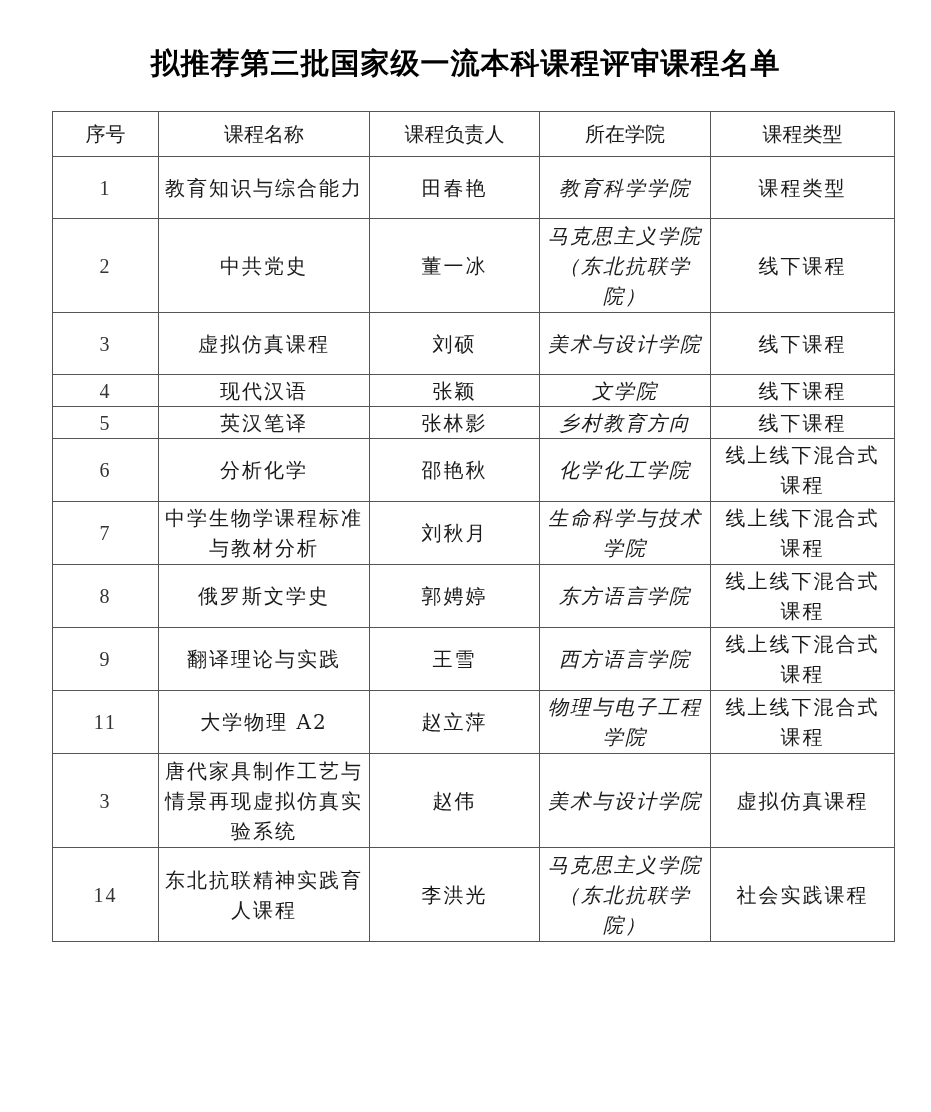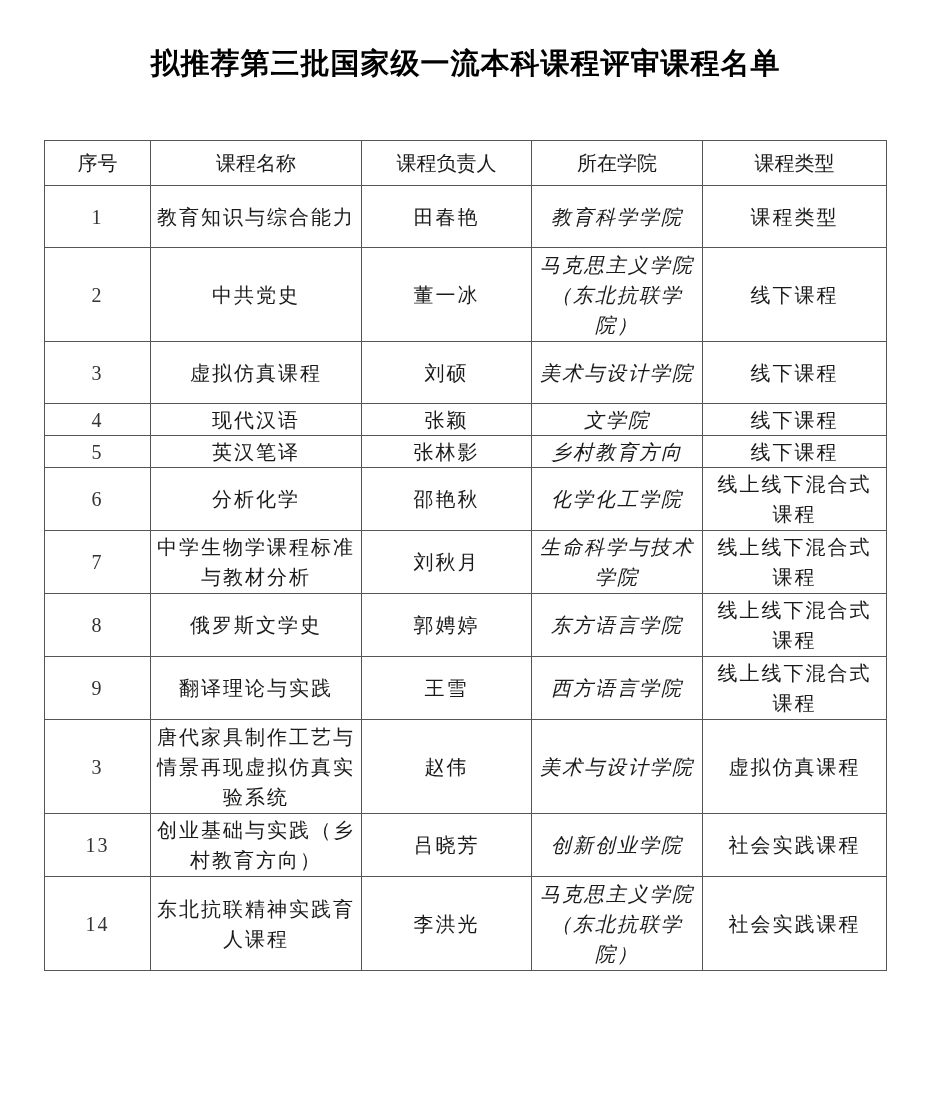"序号" table.course-table { left: 44px -> 52px; margin-top: 29px -> none }
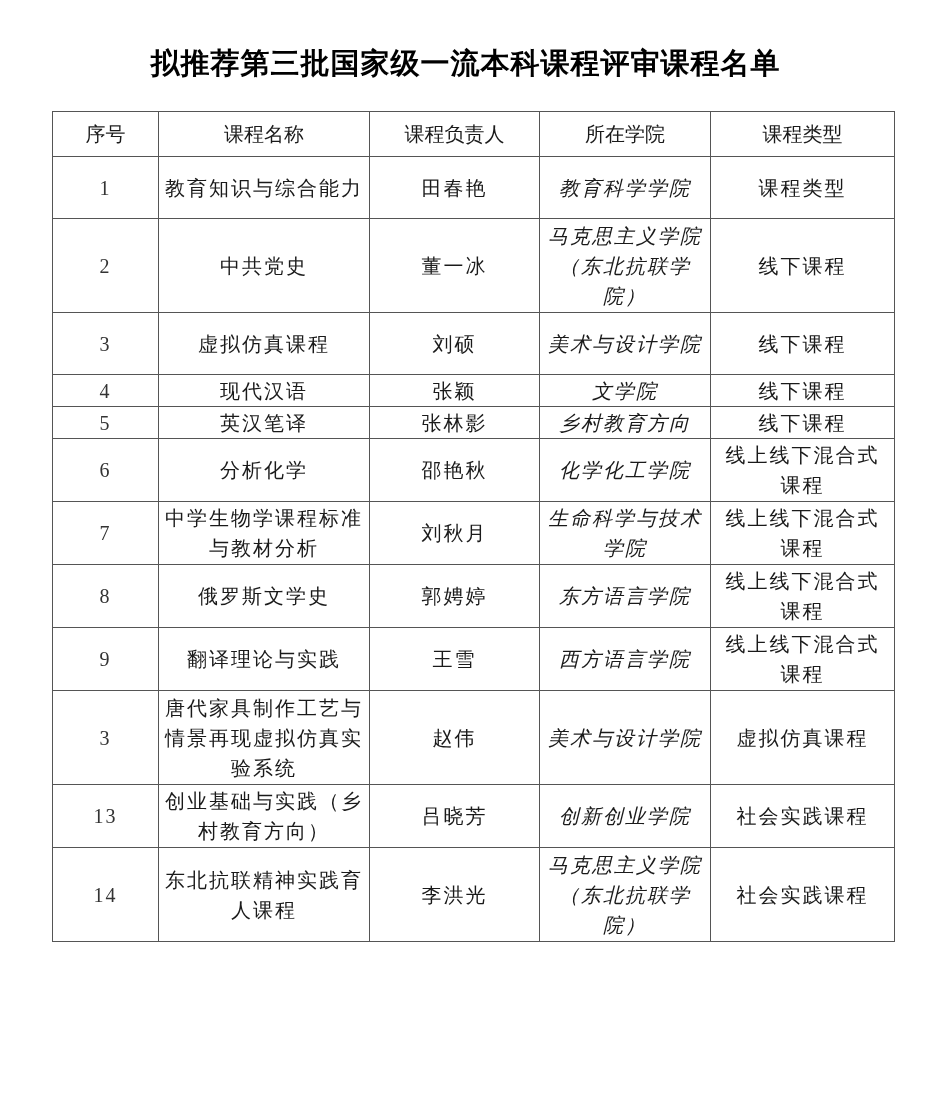"11" tr { html: none -> <tr> <td>11</td> <td>大学物理 A2</td> <td>赵立萍</td> <td>物理与电子工程学院</td> <td>线上线下混合式课程</td> </tr> }
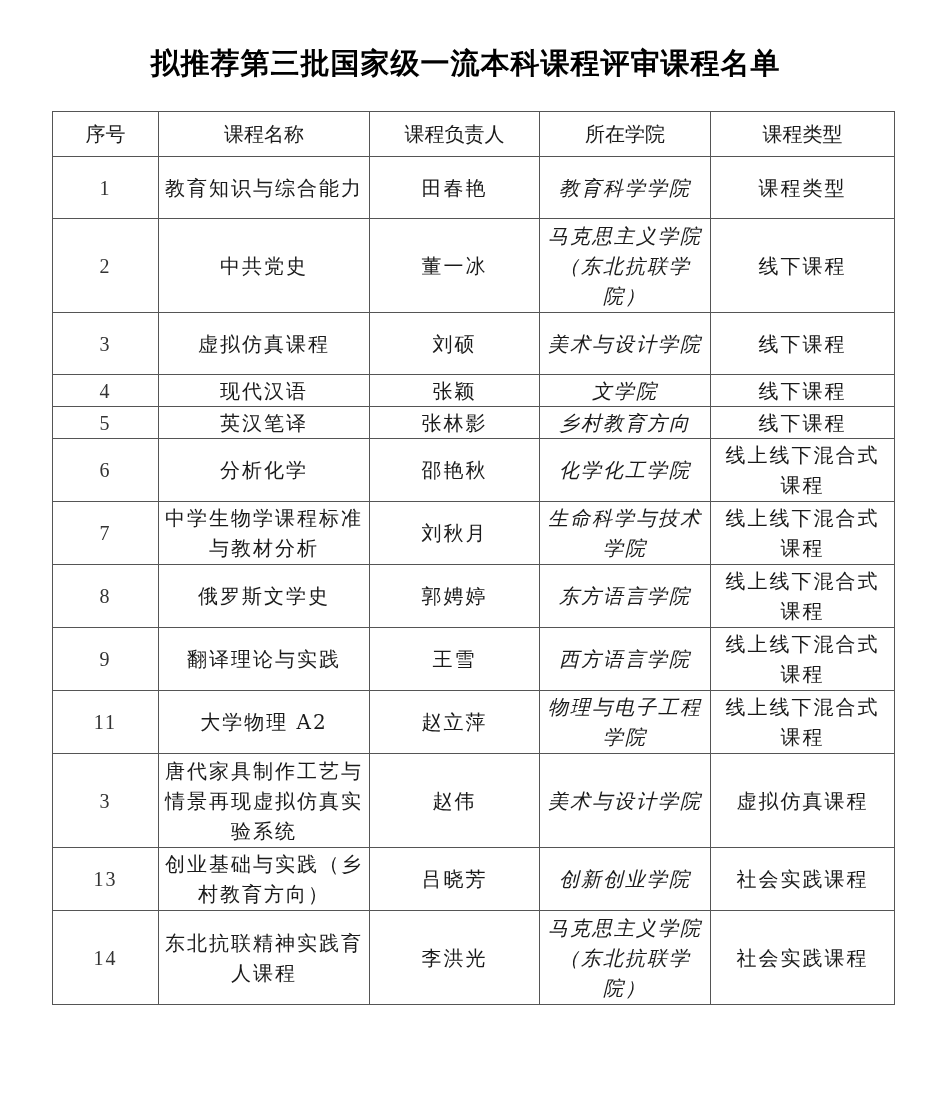"13" tr { html: <tr> <td>13</td> <td>创业基础与实践（乡村教育方向）</td> <td>吕晓芳</td> <td>创新创业学院</td> <td>社会实践课程</td> </tr> -> none }
